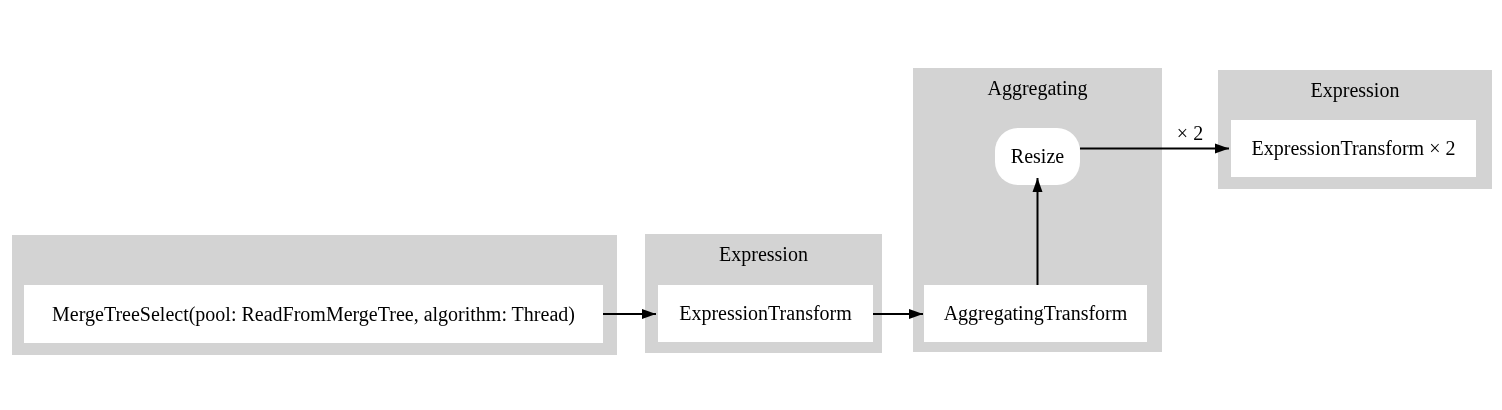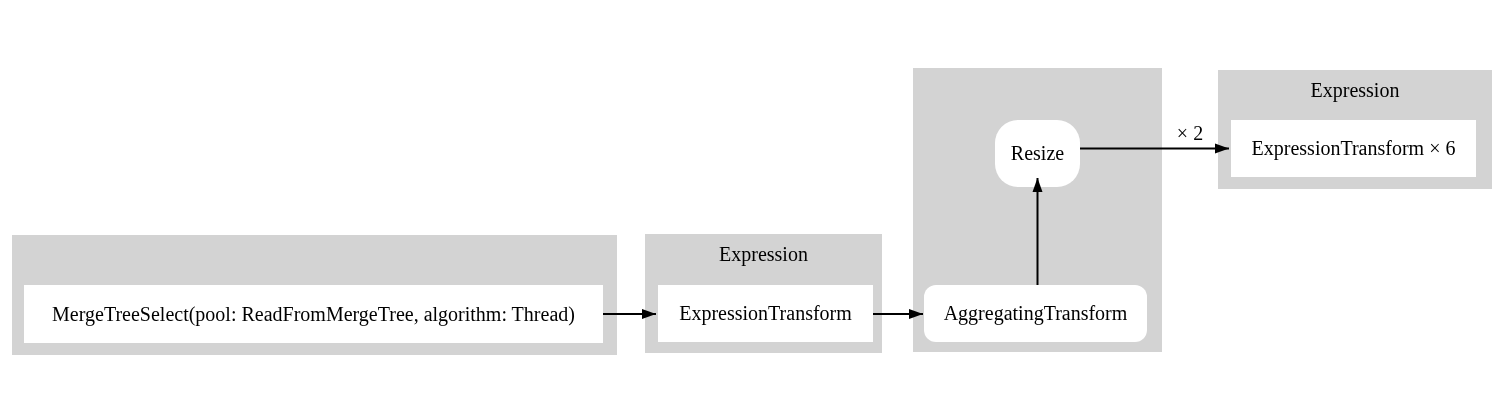"Aggregating" div.cluster-title { html: none -> <div>Aggregating</div> }
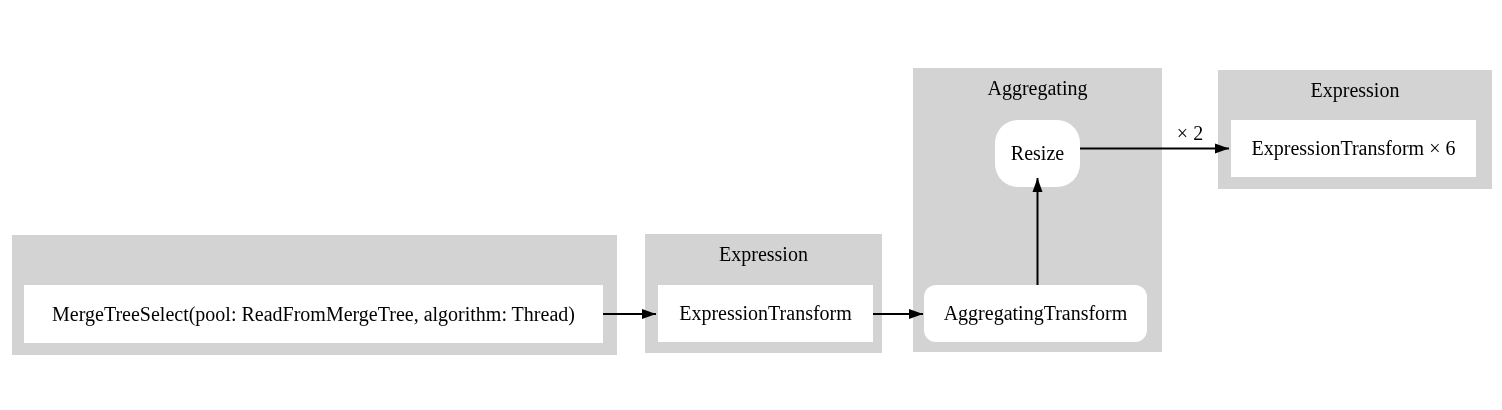"Resize" .c3 .node-resize { height: 67px -> 57px; top: 52px -> 60px }
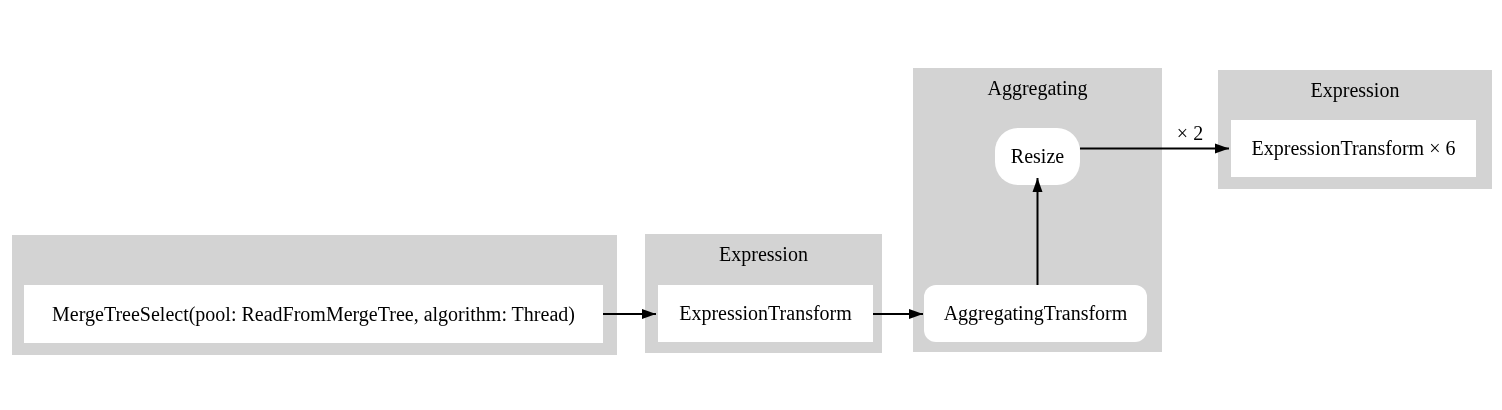"ExpressionTransform × 6" span { text: 6 -> 2 }
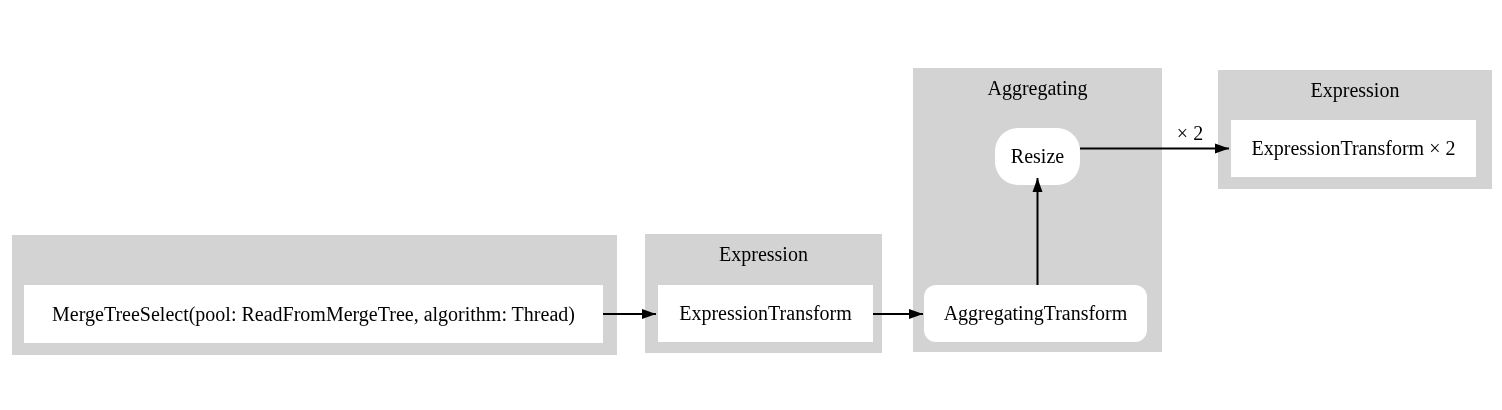"AggregatingTransform" .c3 .node-agg { border-radius: 12px -> none }
